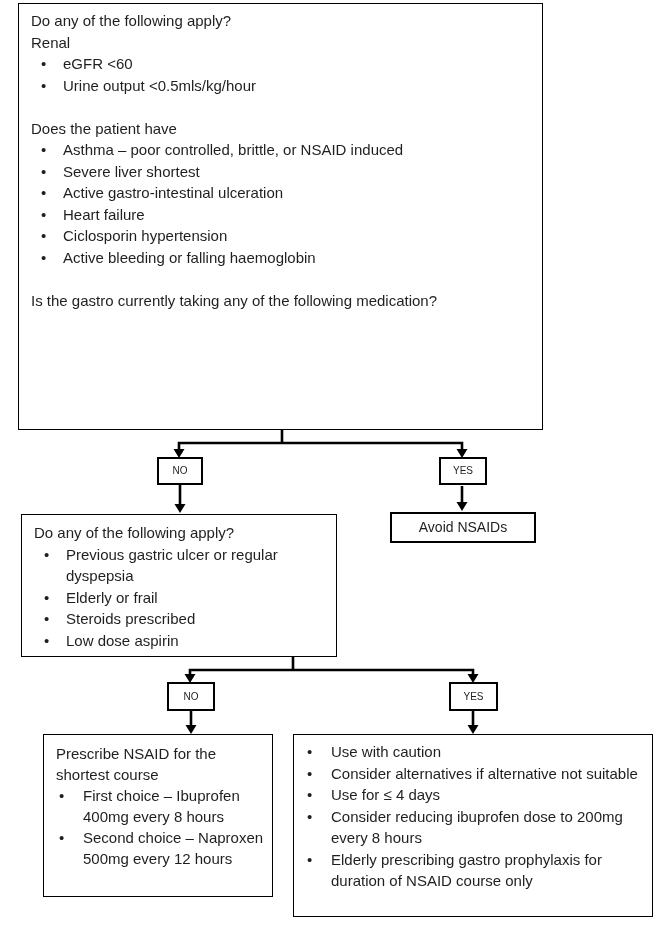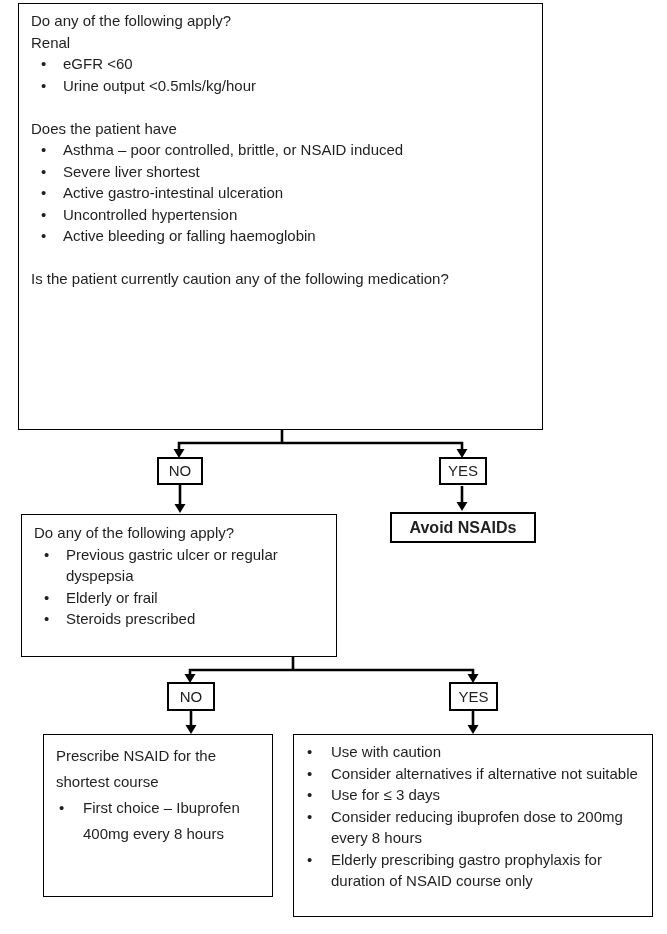"Heart failure" li { html: none -> <li>Heart failure</li> }
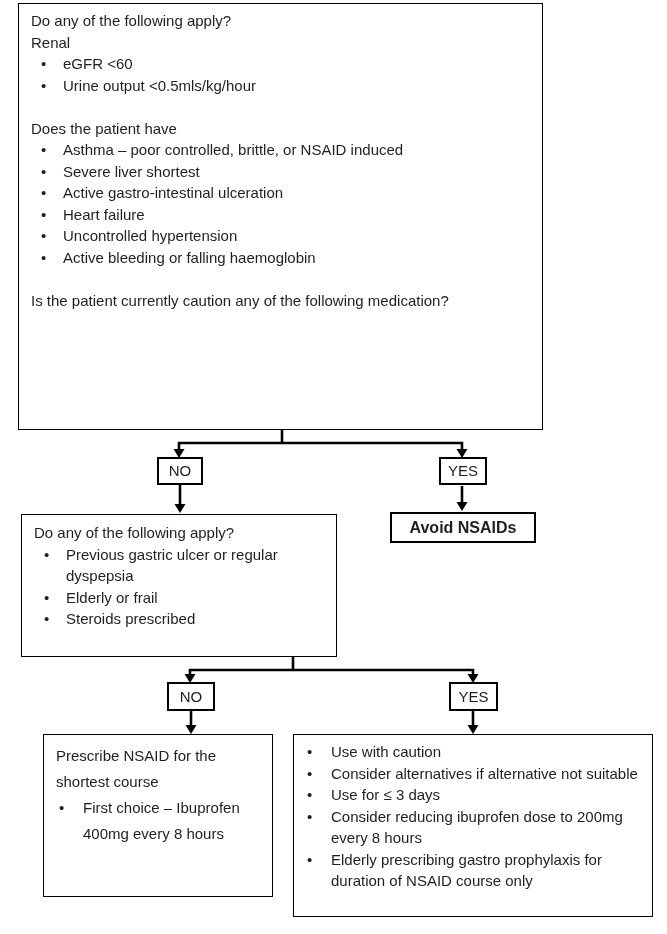"Uncontrolled hypertension" li { text: Uncontrolled -> Ciclosporin }
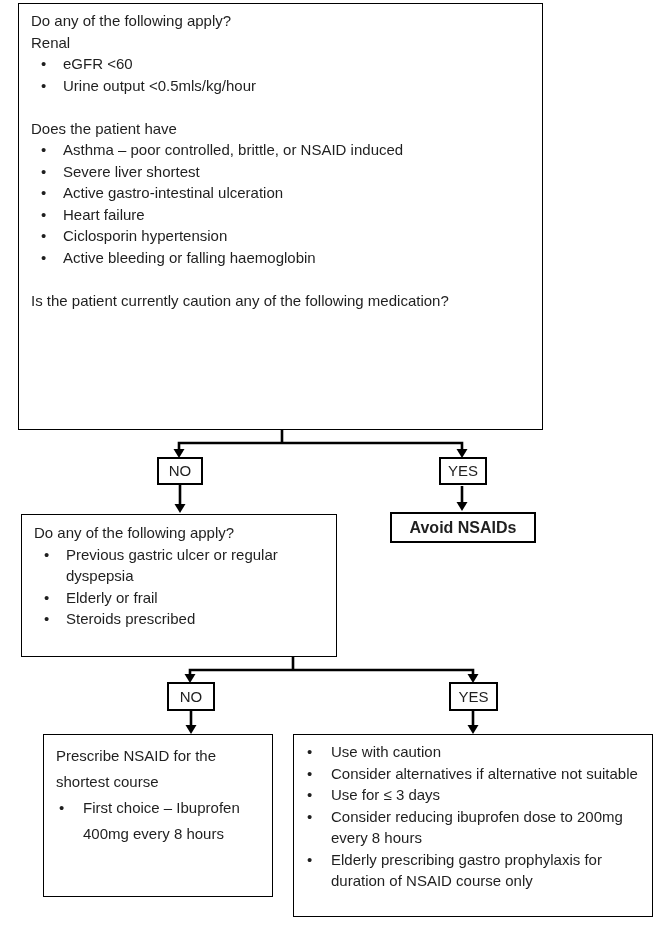"Is the patient currently caution" div.heading { text: patient currently caution -> gastro currently taking }
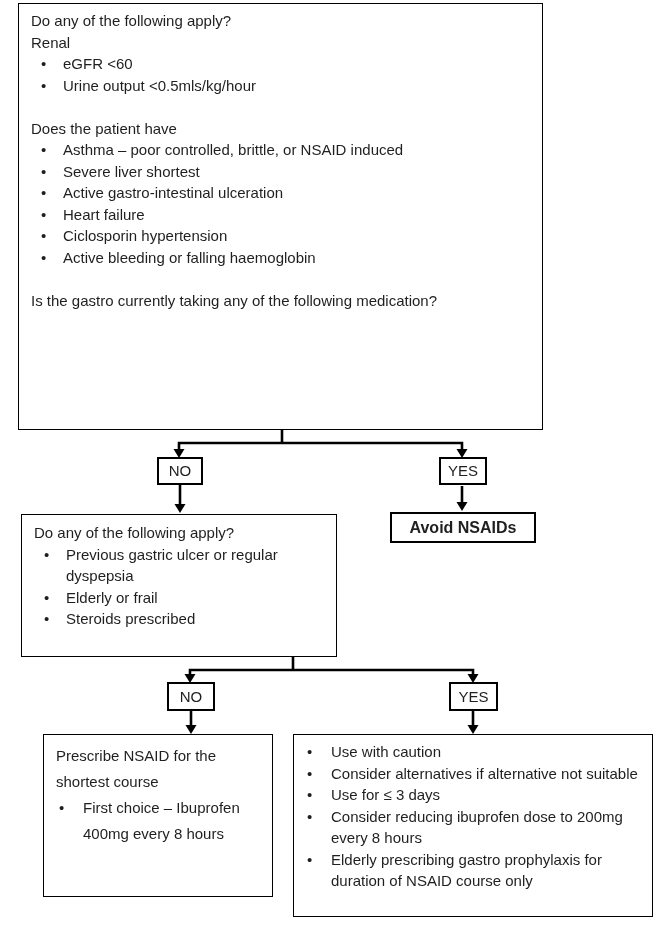"NO" .decision { font-size: 15px -> 10px }
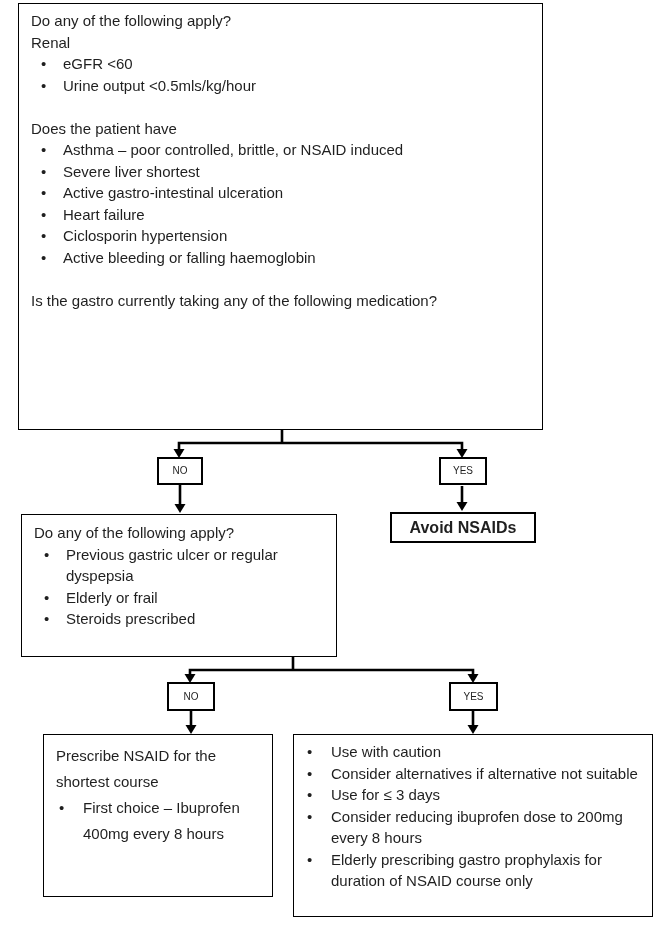"Avoid NSAIDs" .avoid-box { font-size: 16px -> 14px; font-weight: bold -> normal }
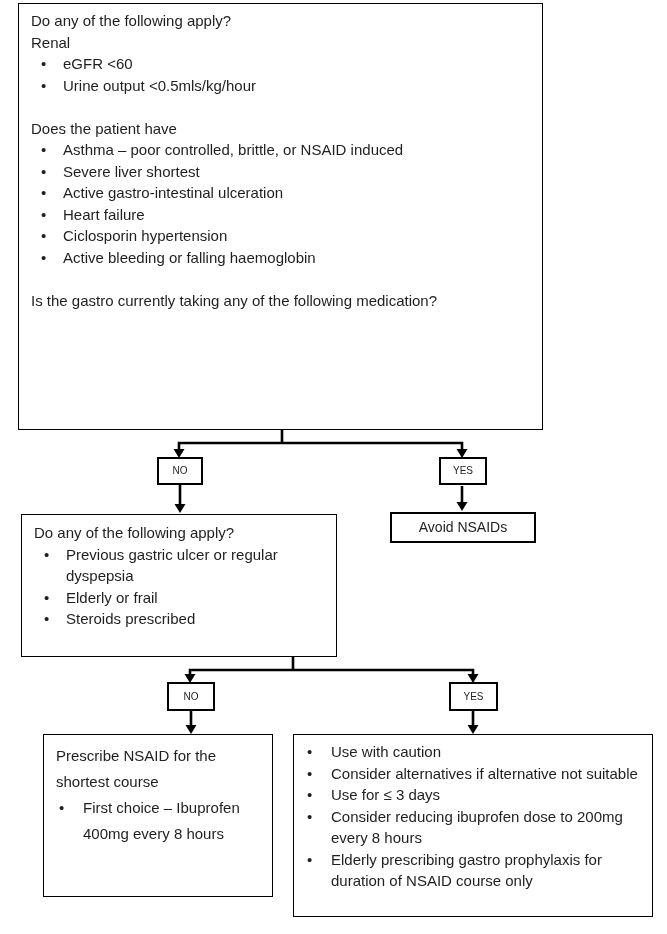"Low dose aspirin" li { html: none -> <li>Low dose aspirin</li> }
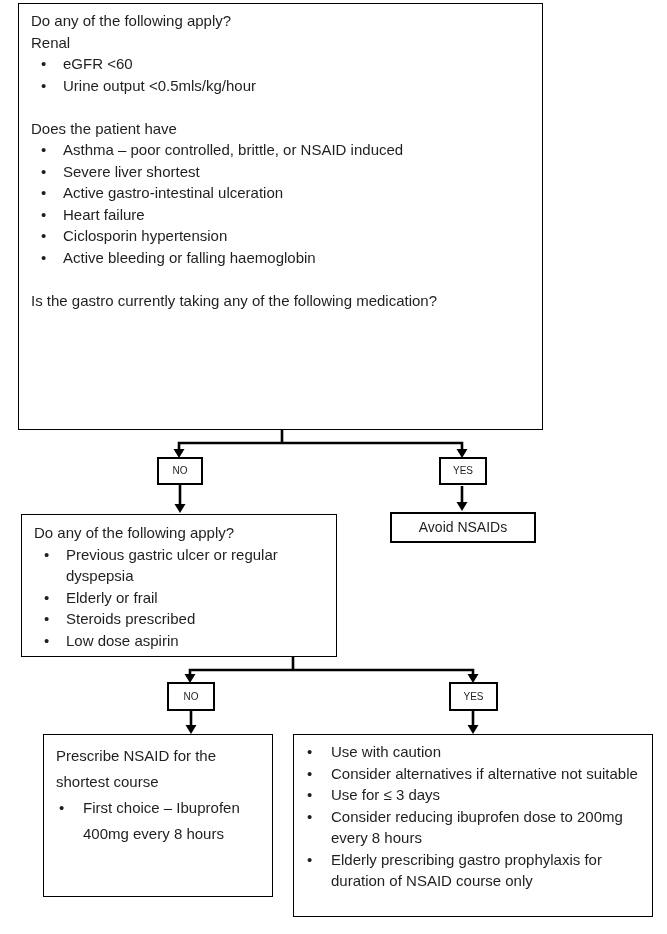"Prescribe NSAID for the shortest" .prescribe-box { line-height: 26px -> 21px }
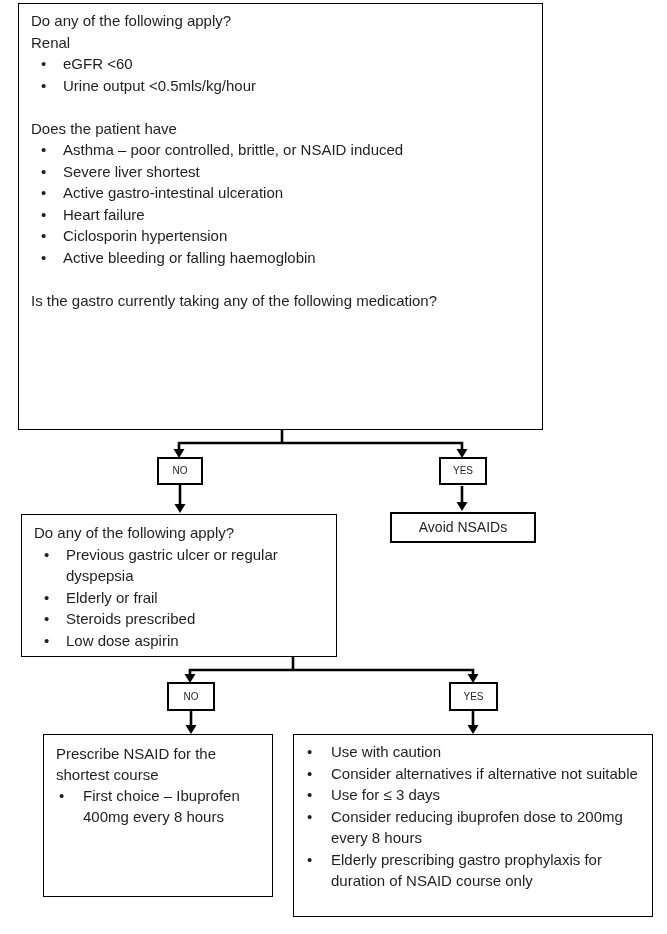"Use for ≤ 3 days" li { text: 3 -> 4 }
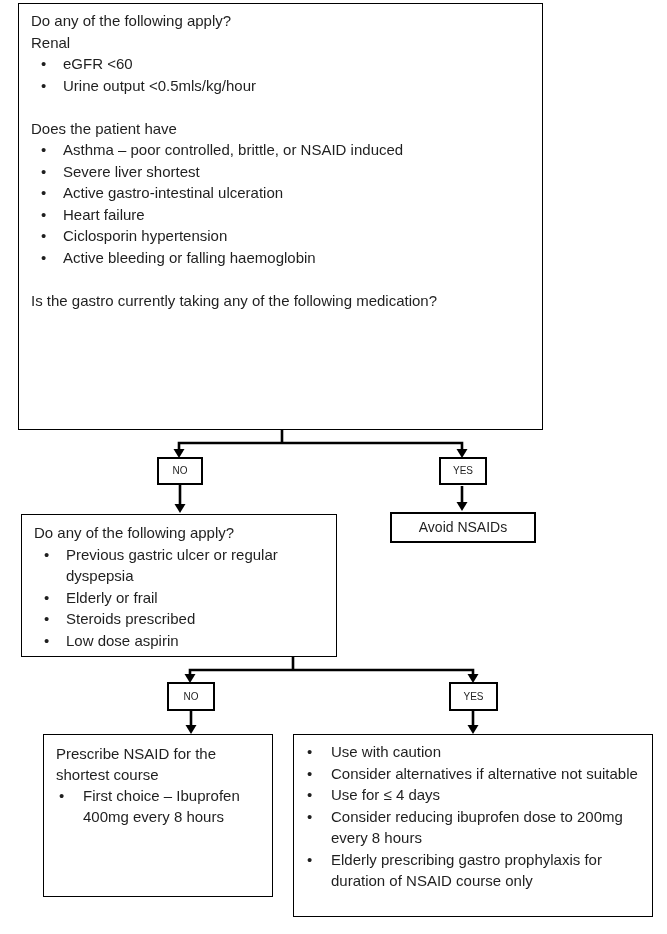"Second choice – Naproxen 500mg" li { html: none -> <li>Second choice – Naproxen 500mg every 12 hours</li> }
